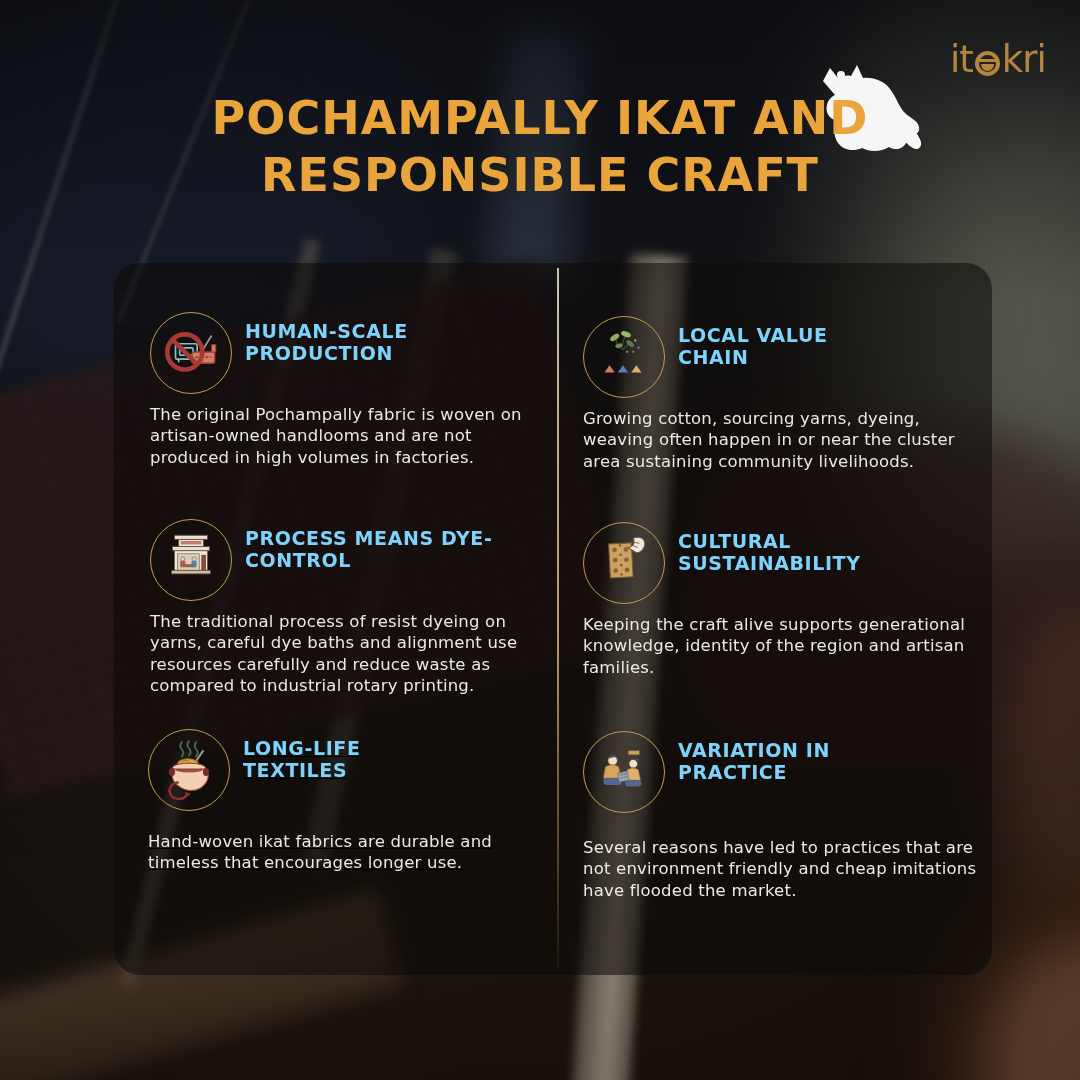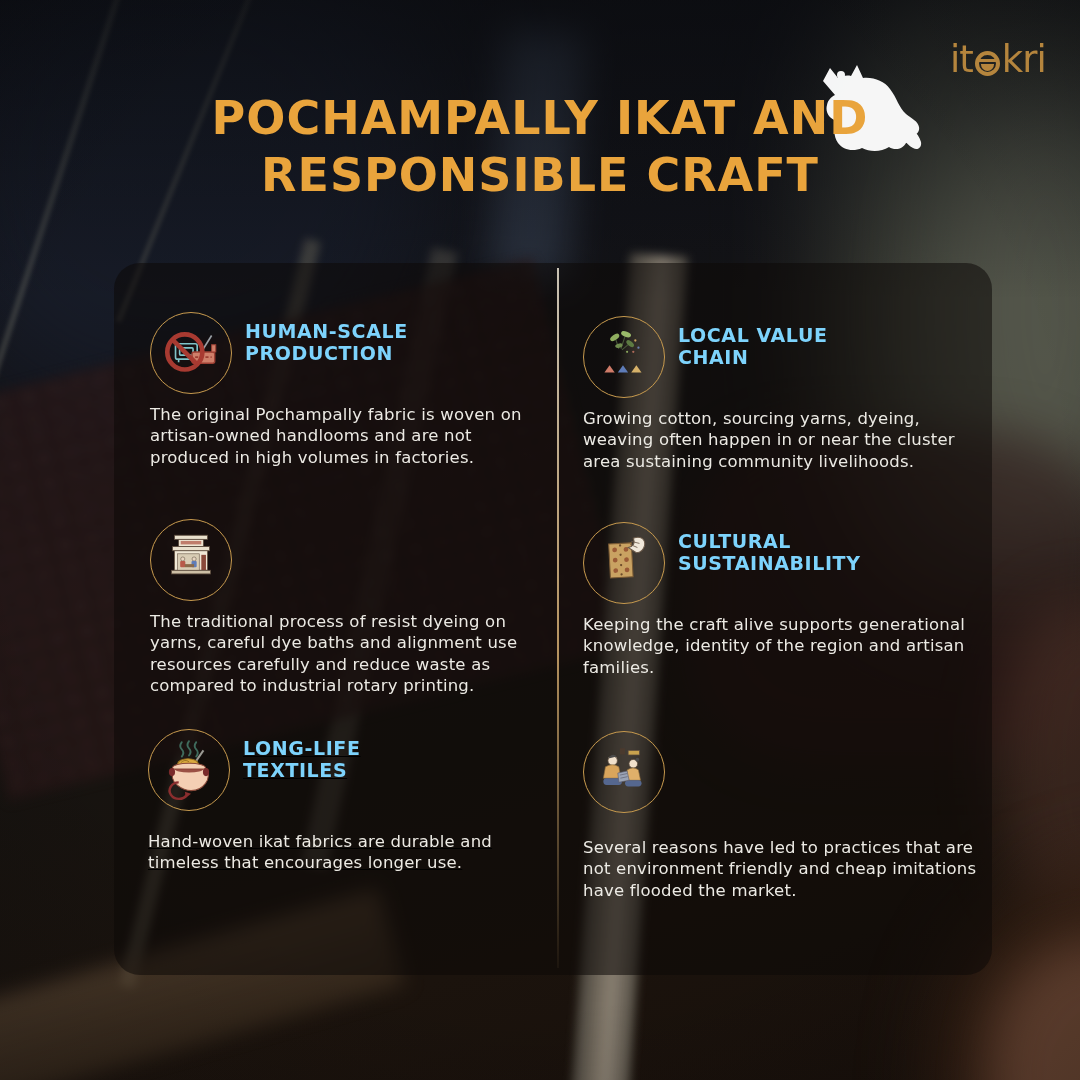"PROCESS MEANS DYE-" h3.cell-title { html: none -> <h3>PROCESS MEANS DYE- CONTROL</h3> }
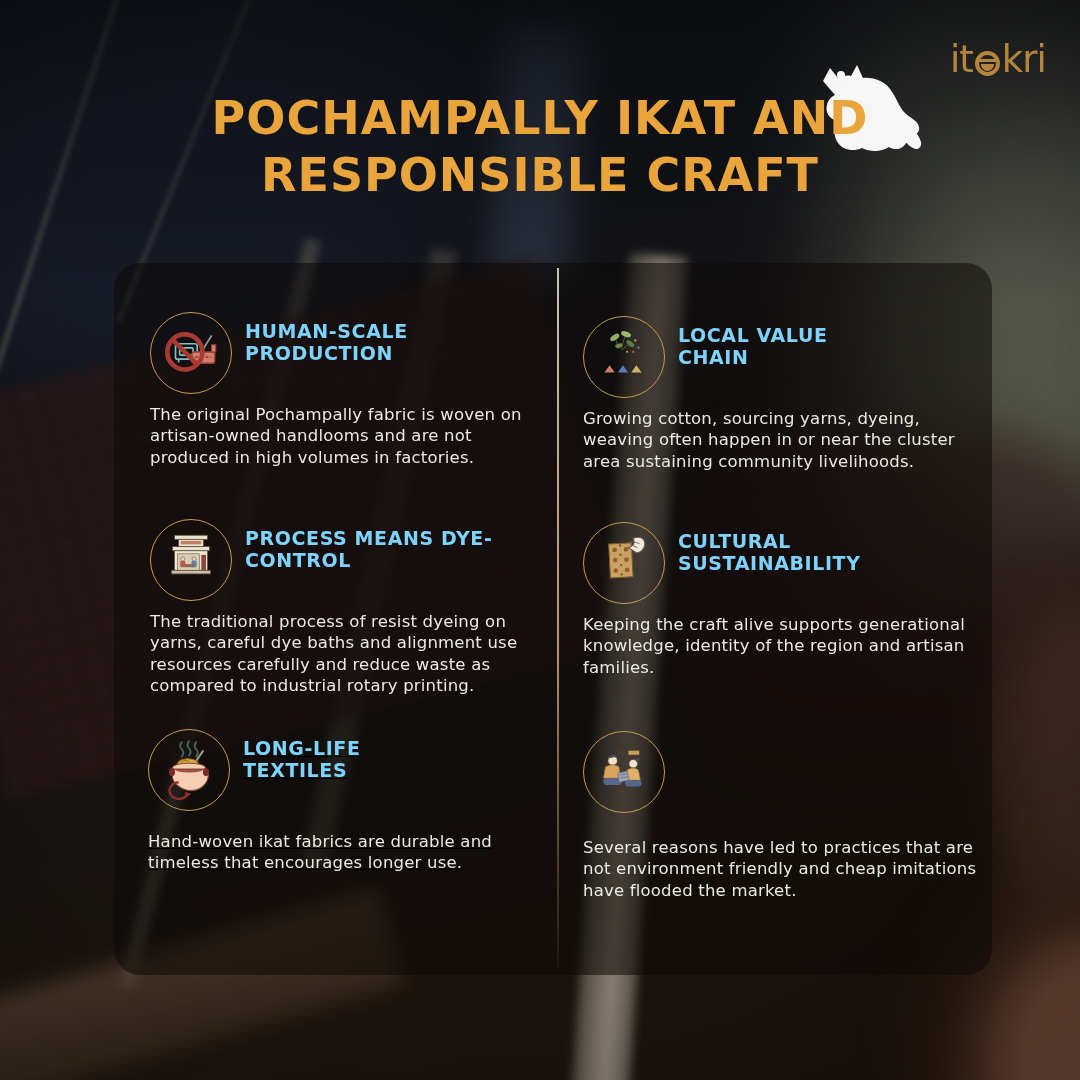"VARIATION IN" h3.cell-title { html: none -> <h3>VARIATION IN PRACTICE</h3> }
